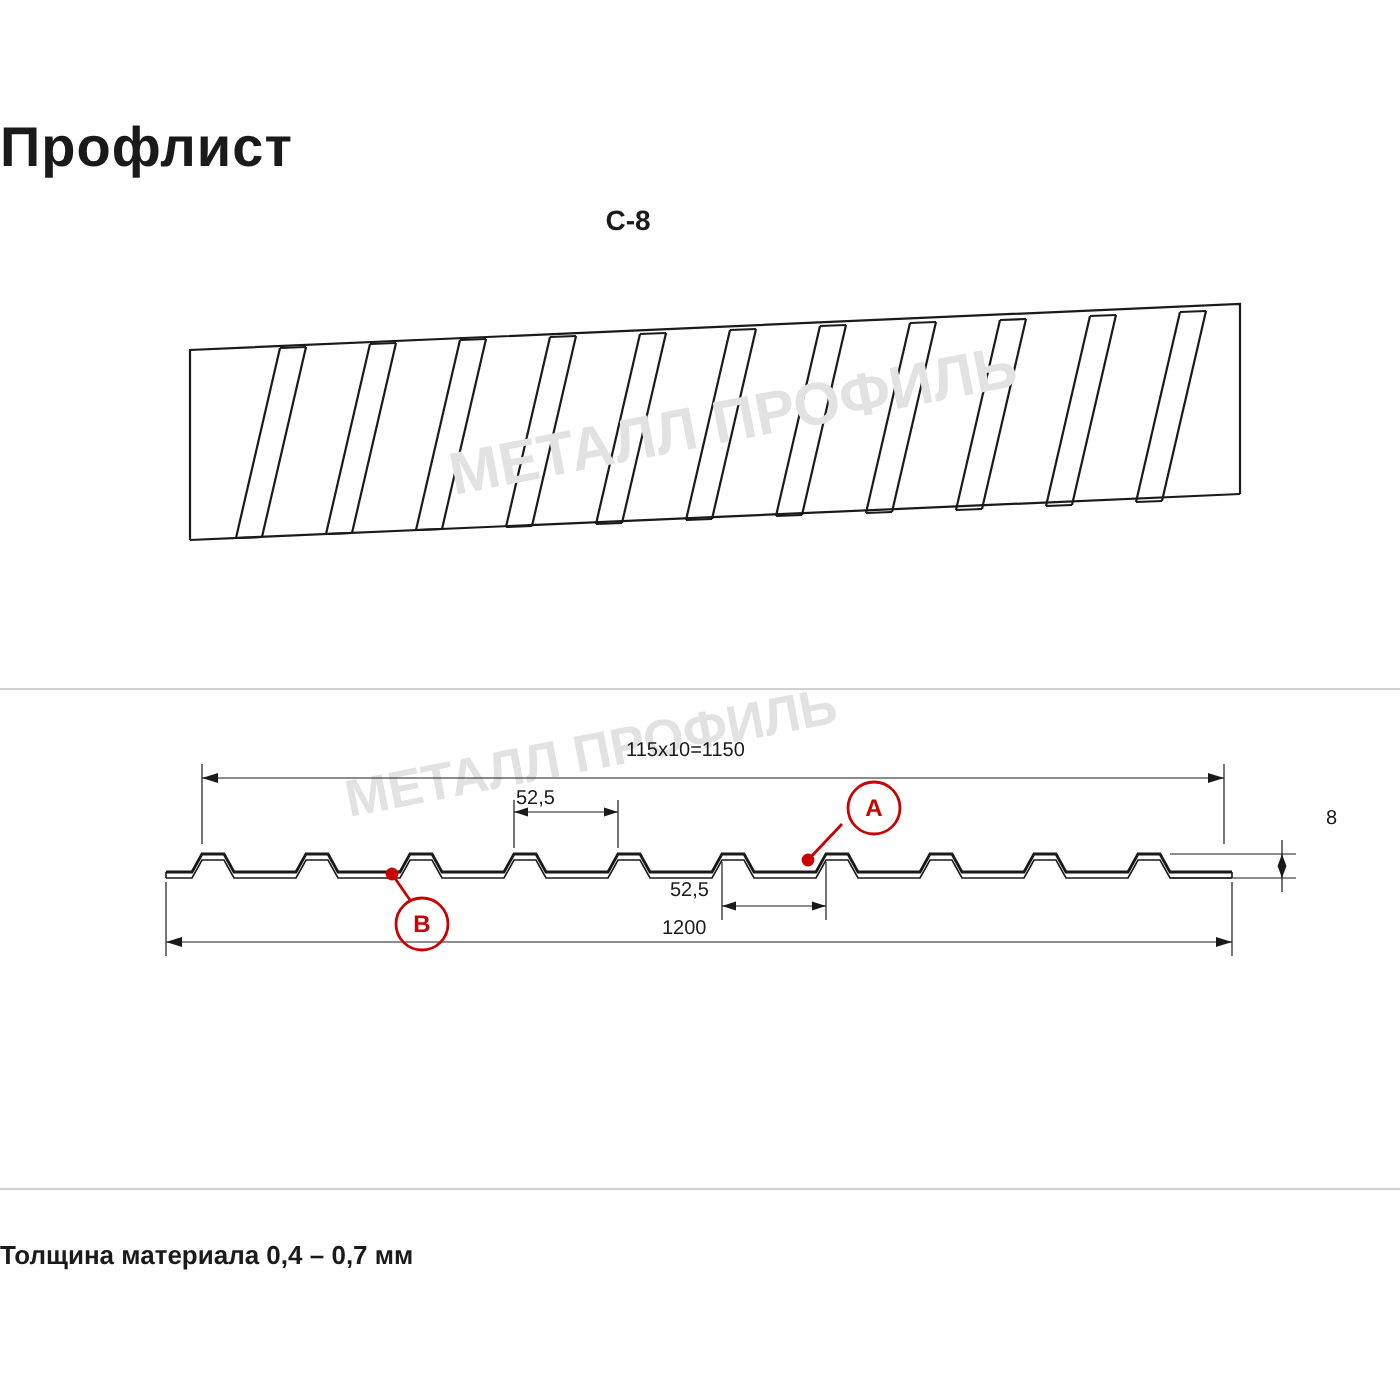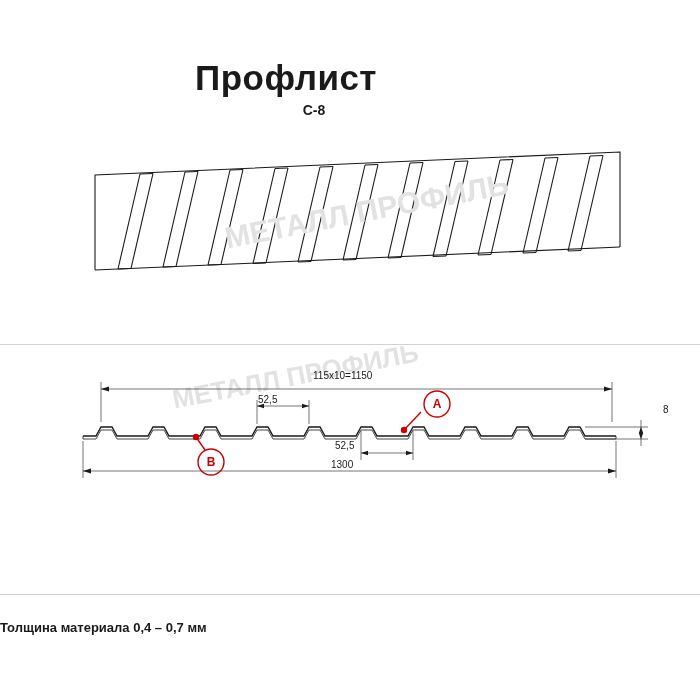"Профлист" .title { font-size: 35px -> 28px; text-align: center -> none }
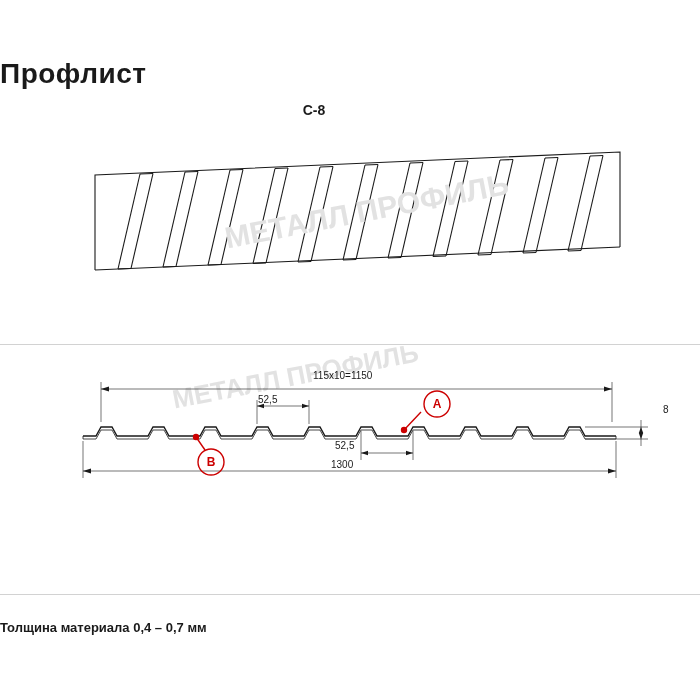"1300" div.dimtext { text: 1300 -> 1200 }
